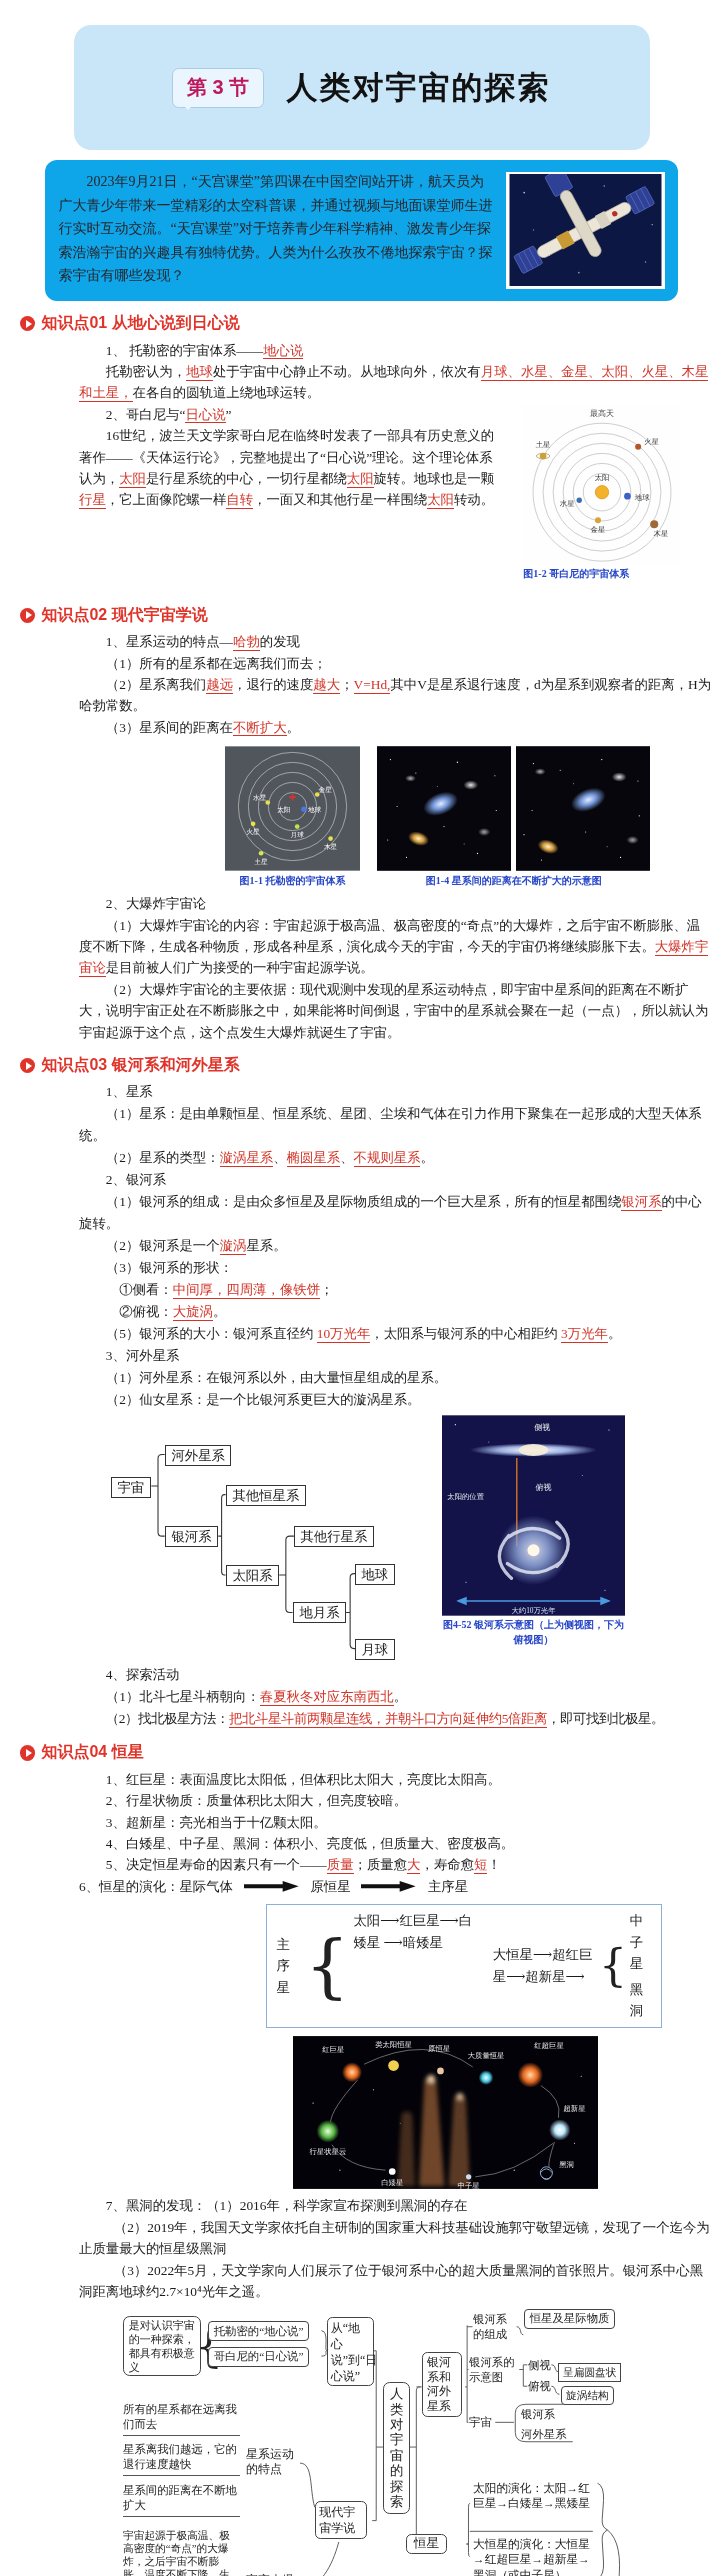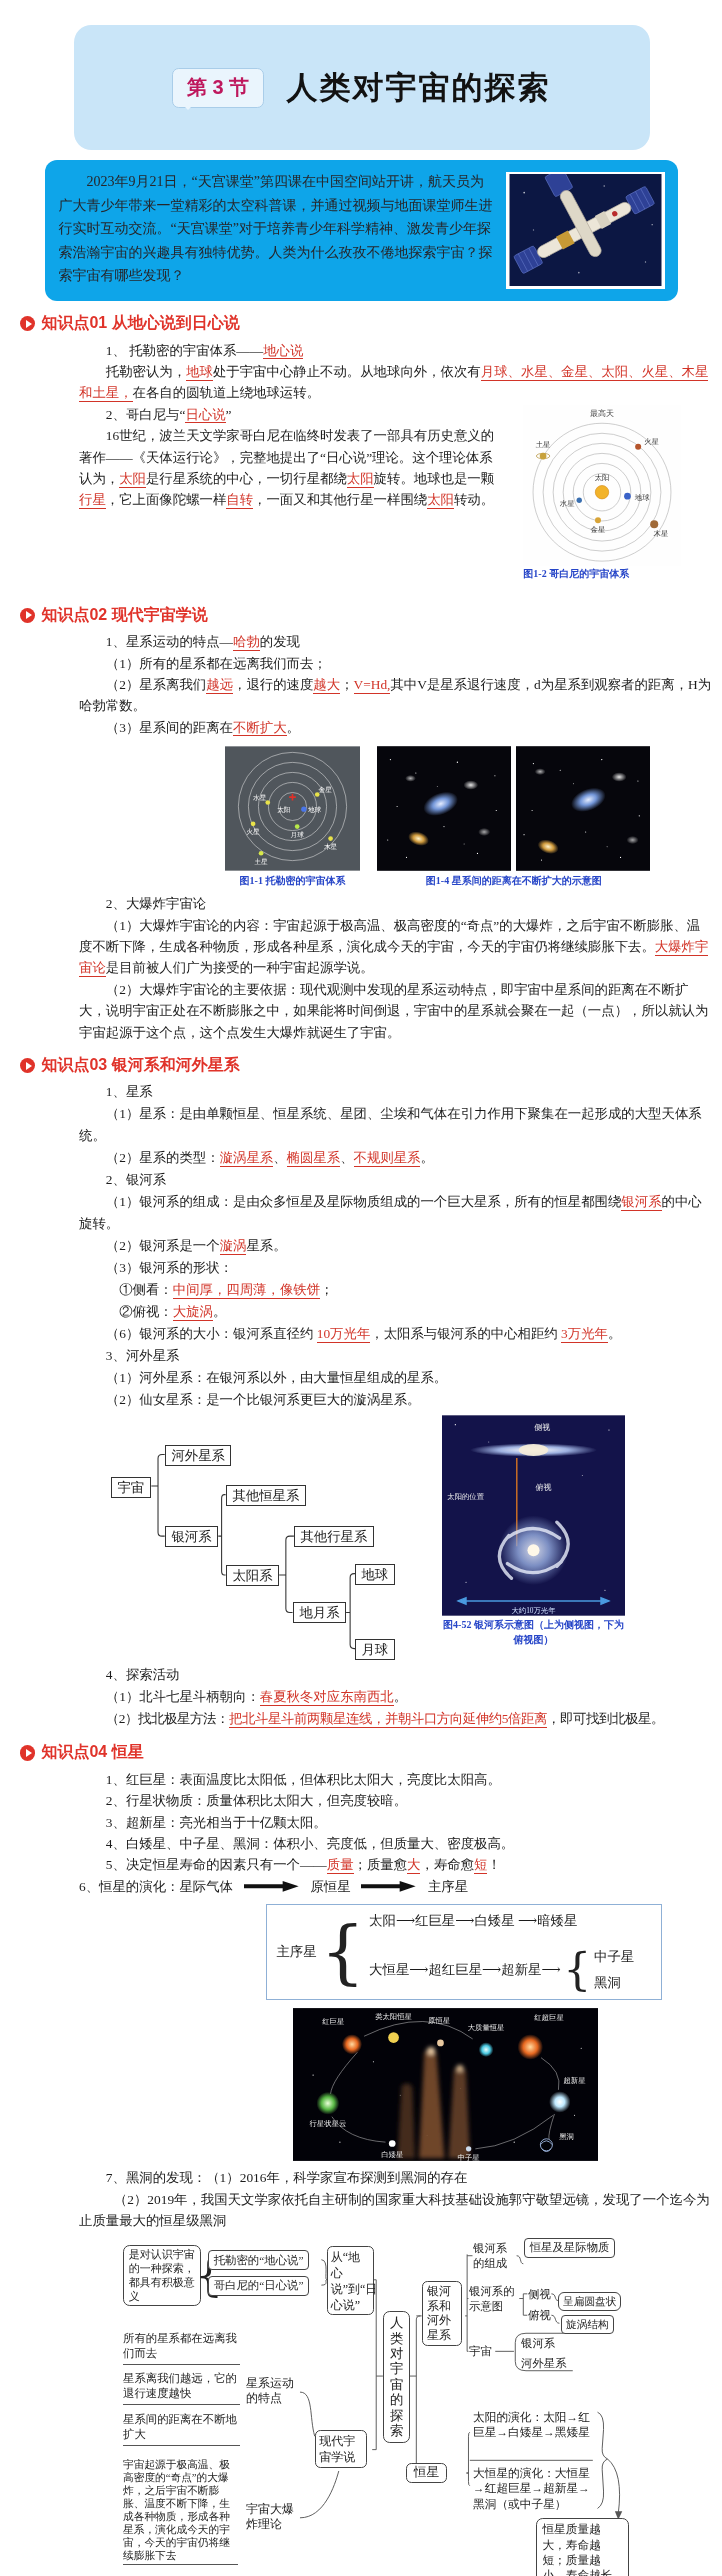"（6）银河系的大小：银河系直径约" span { text: 6 -> 5 }
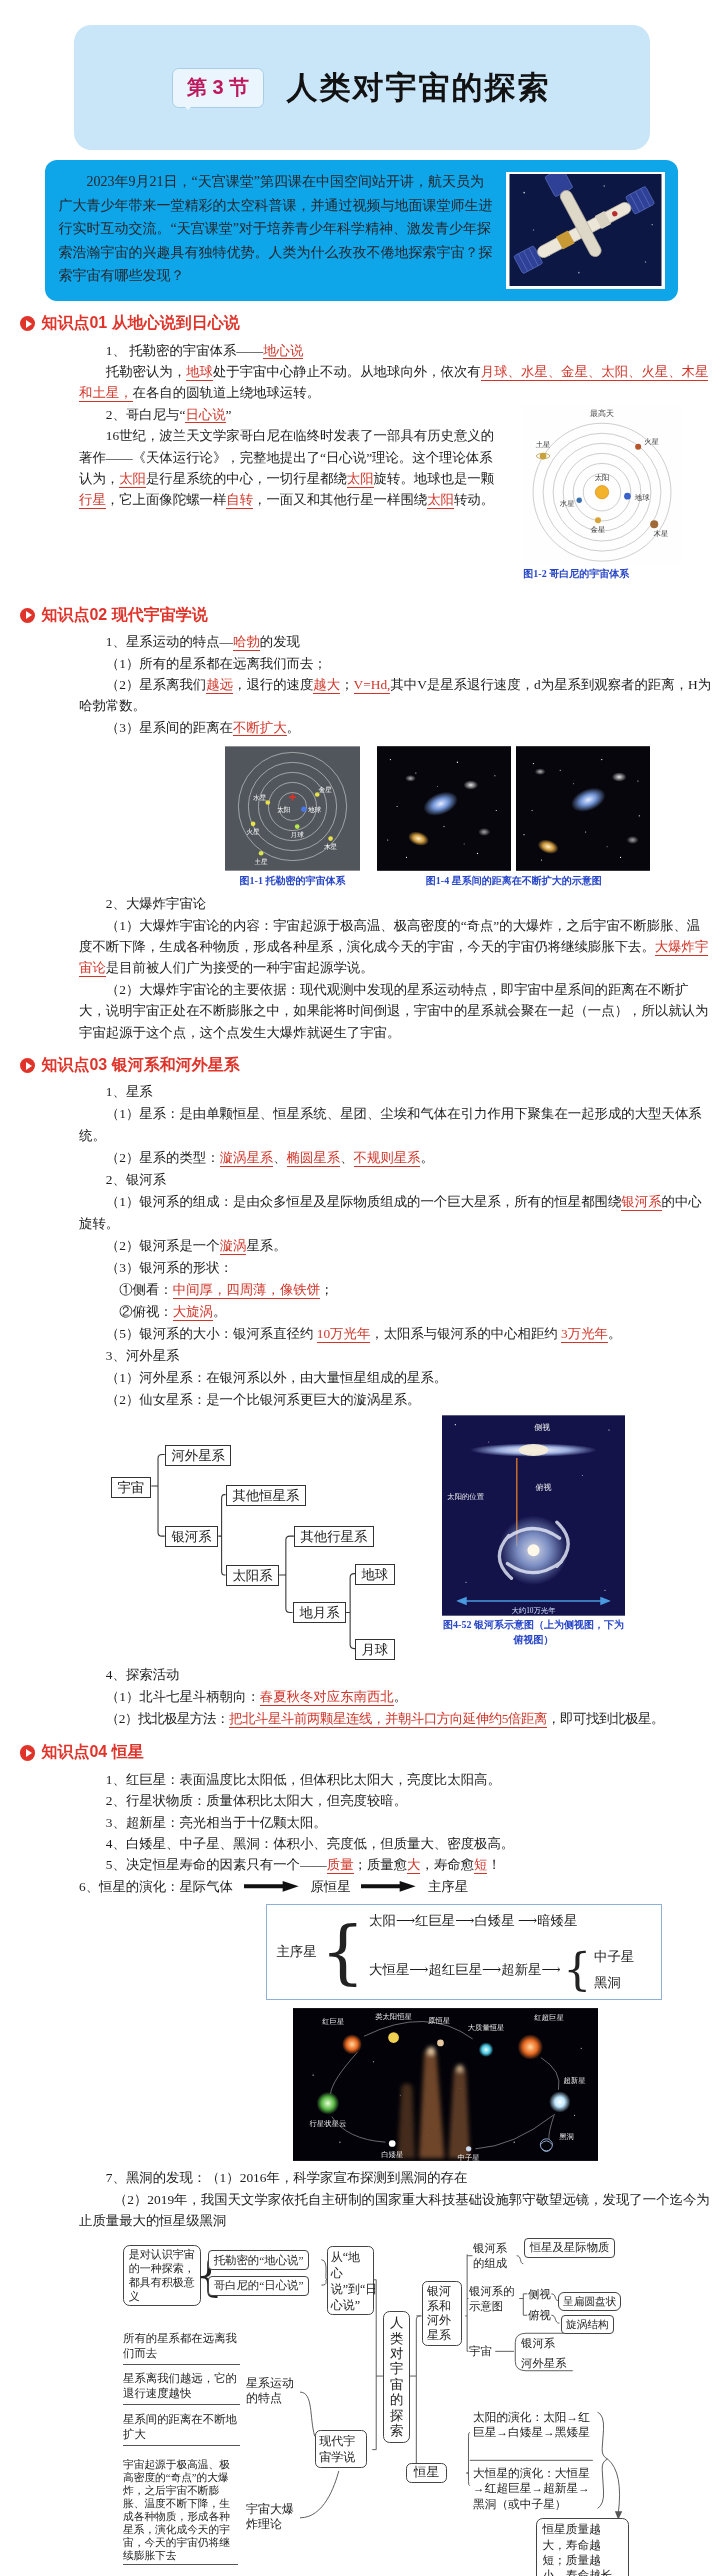"太阳⟶红巨星⟶白矮星 ⟶暗矮星" .evocol { flex-direction: column -> row }
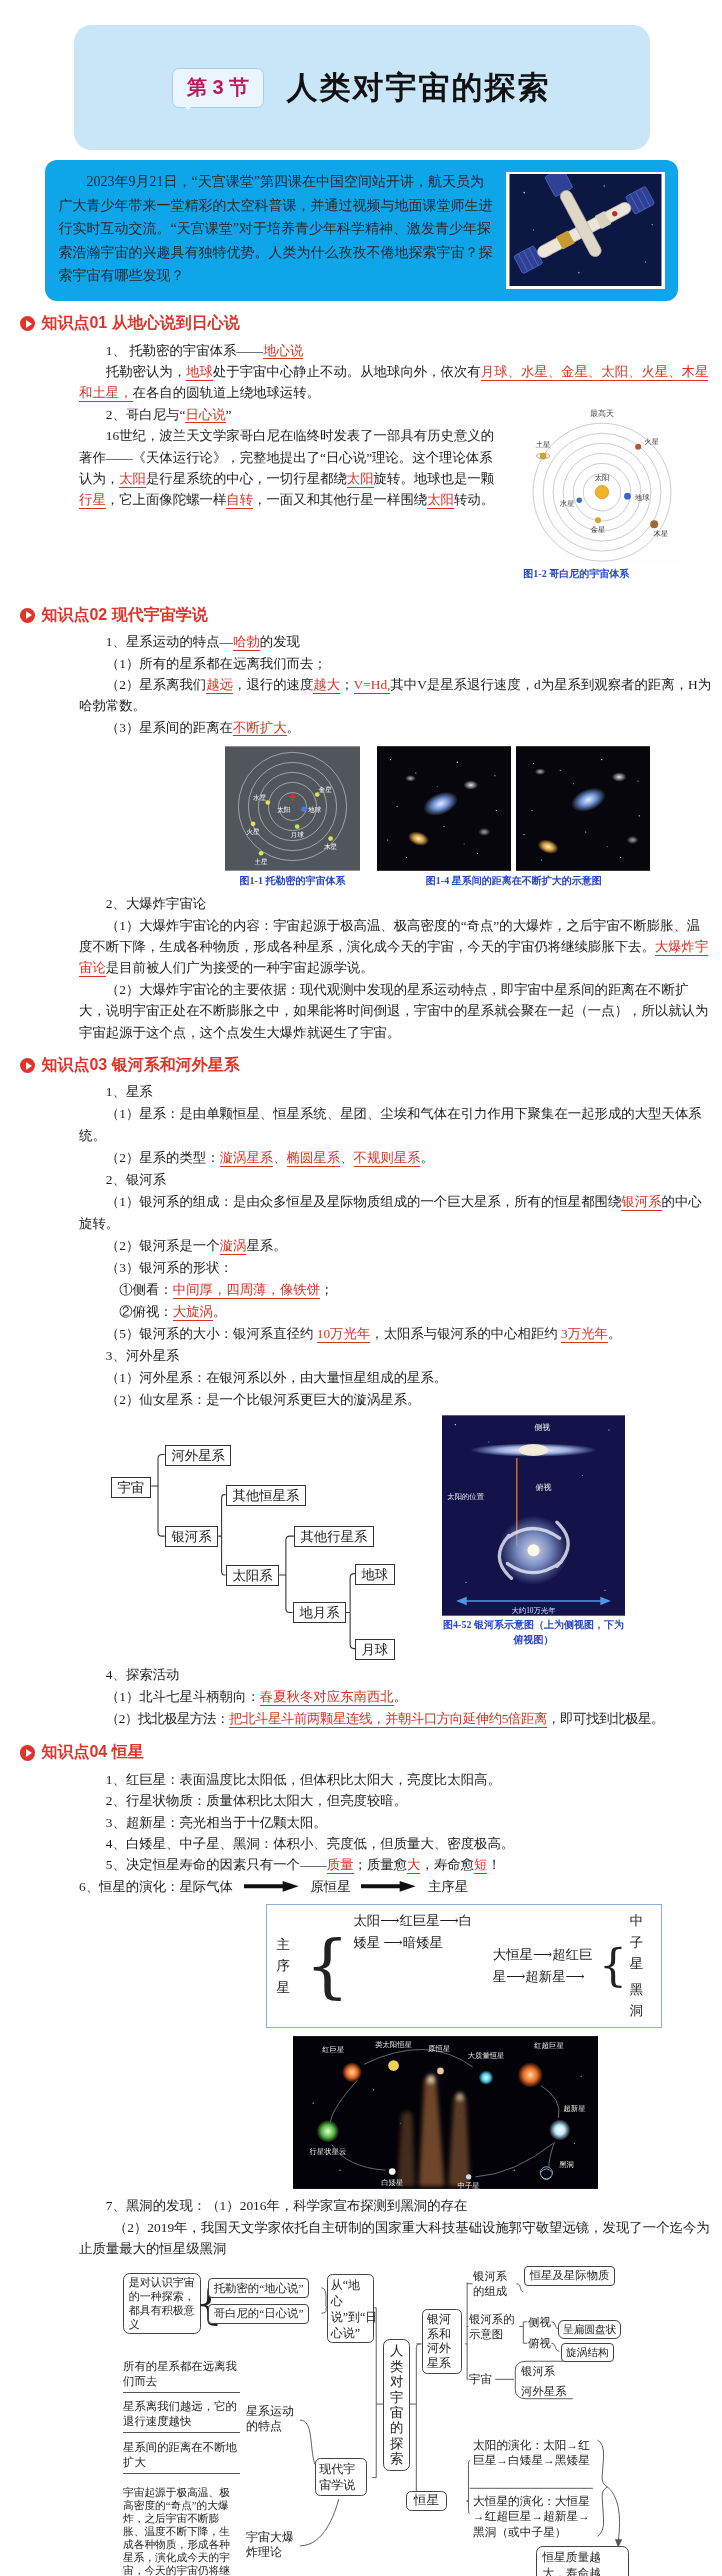"（3）2022年5月，天文学家向人们展示了位于银河系中心的超大质量黑洞的首张照片" p.p7sub { html: none -> <p><span>（3）2022年5月，天文学家向人们展示了位于银河系中心的超大质量黑洞的首张照片。银河系中心黑洞距离地球约2.7×10⁴光年之遥。</span></p> }
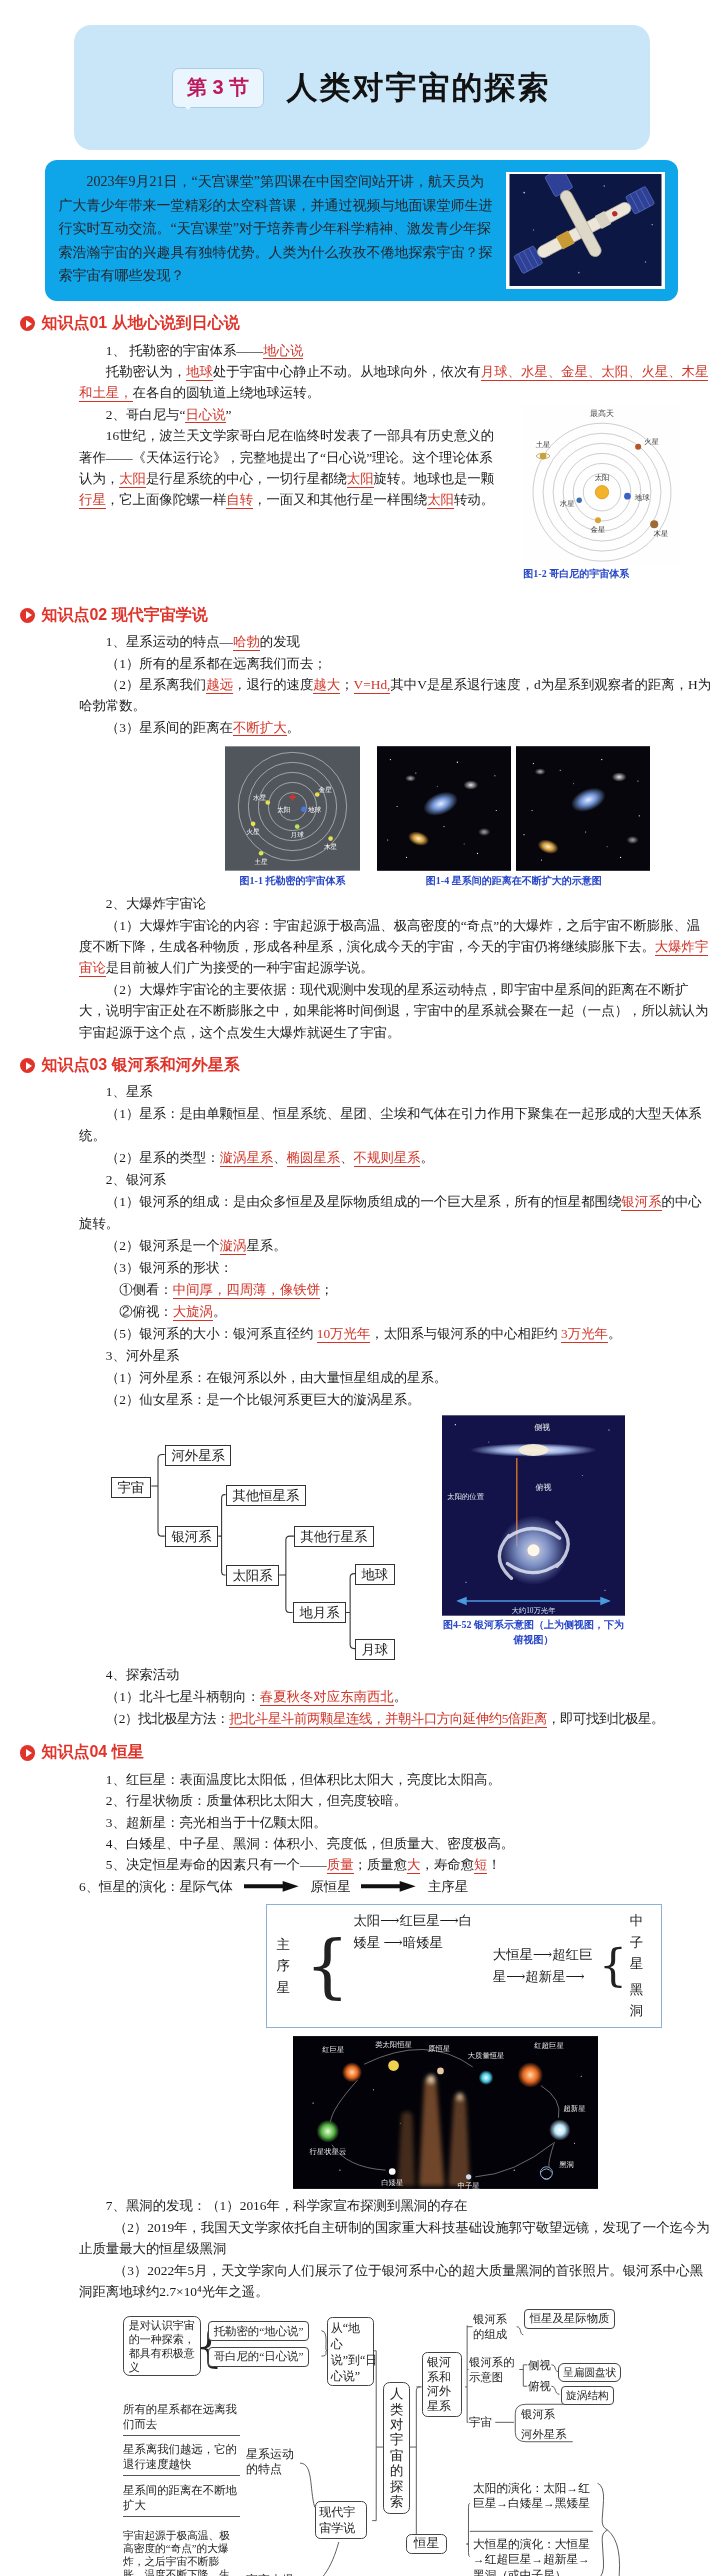"呈扁圆盘状" div.mm-box { border-radius: 6px -> 0 }
